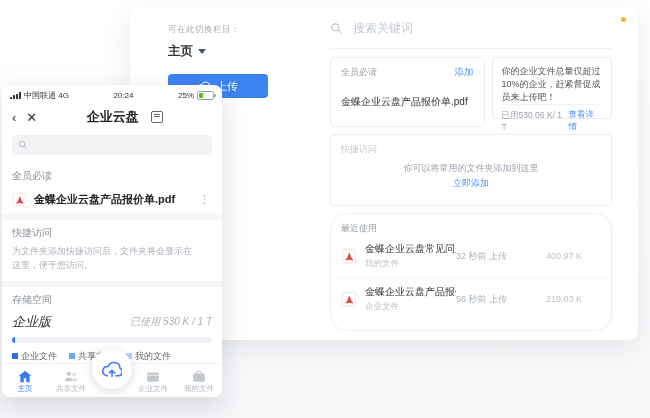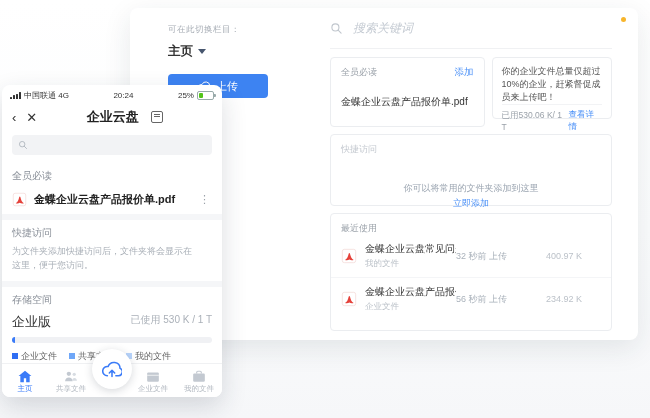"搜索关键词" .d-search input { font-style: italic -> none }
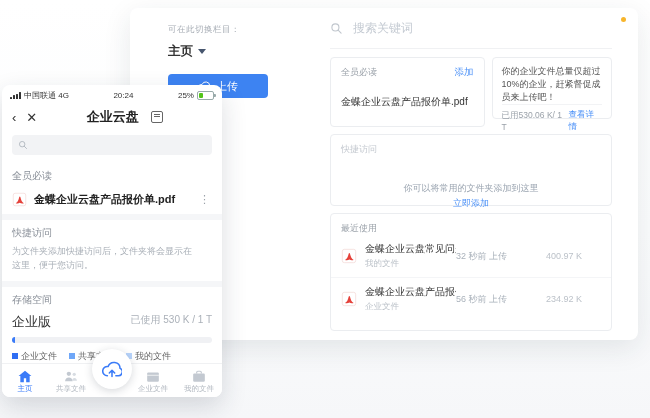"你可以将常用的文件夹添加到这里" .c-center { margin-top: 20px -> none }
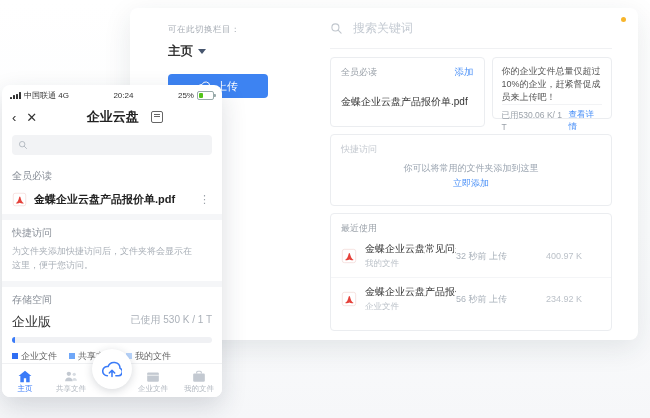"最近使用" .card-d { border-radius: none -> 16px }
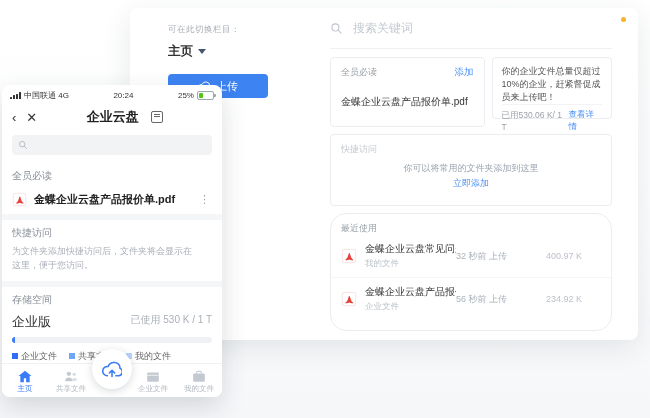"234.92 K" div.f-size { text: 234.92 -> 219.03 }
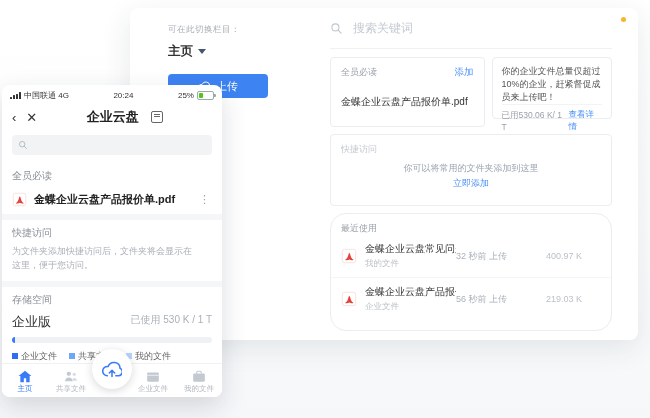"企业版" .m-storrow { align-items: flex-start -> center; font-style: none -> italic }
